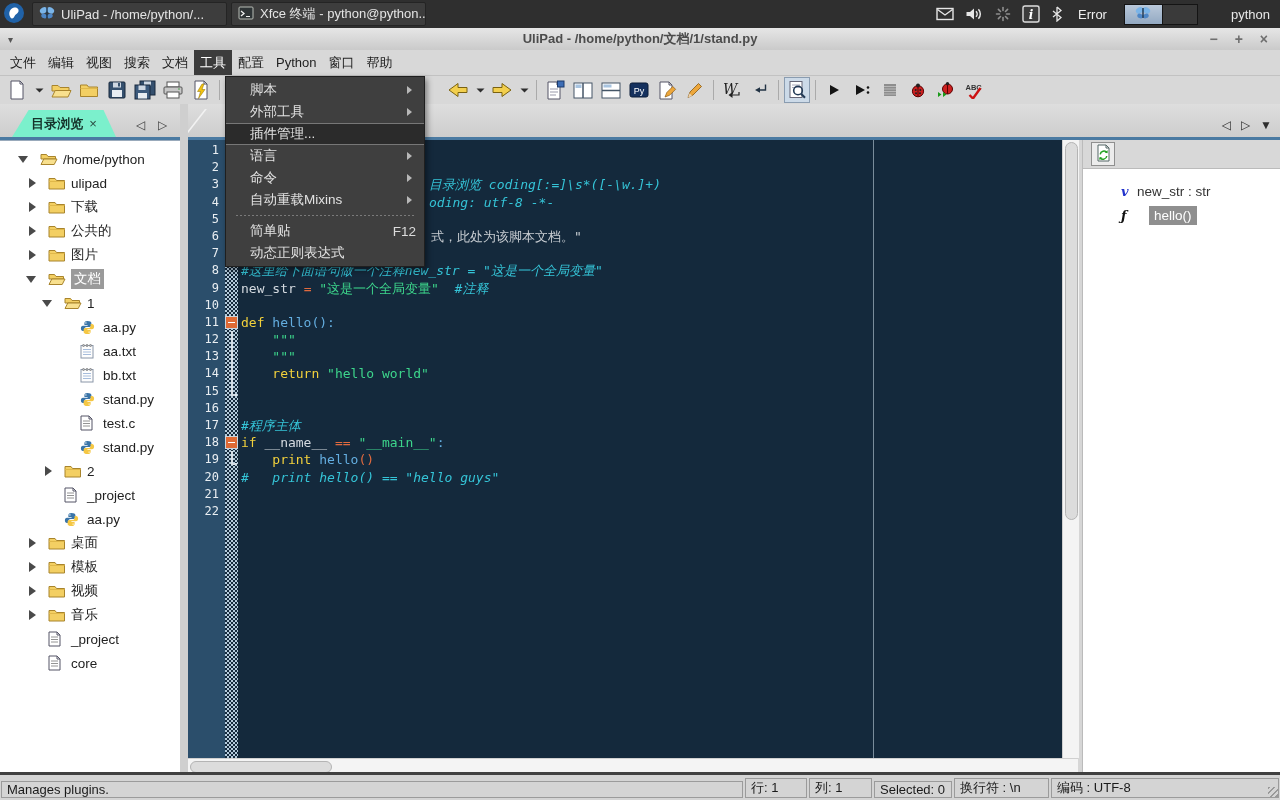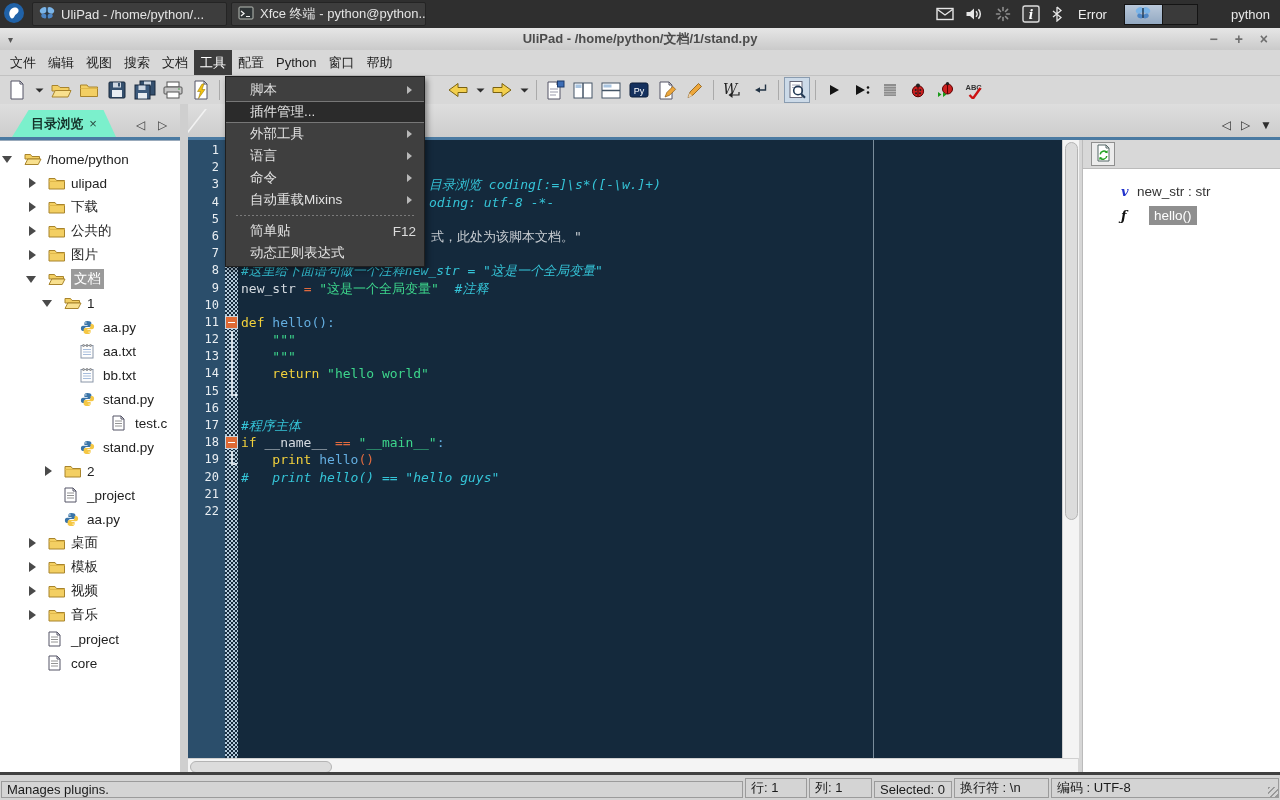"插件管理..." div.titem { order: before "外部工具" -> after "外部工具" }
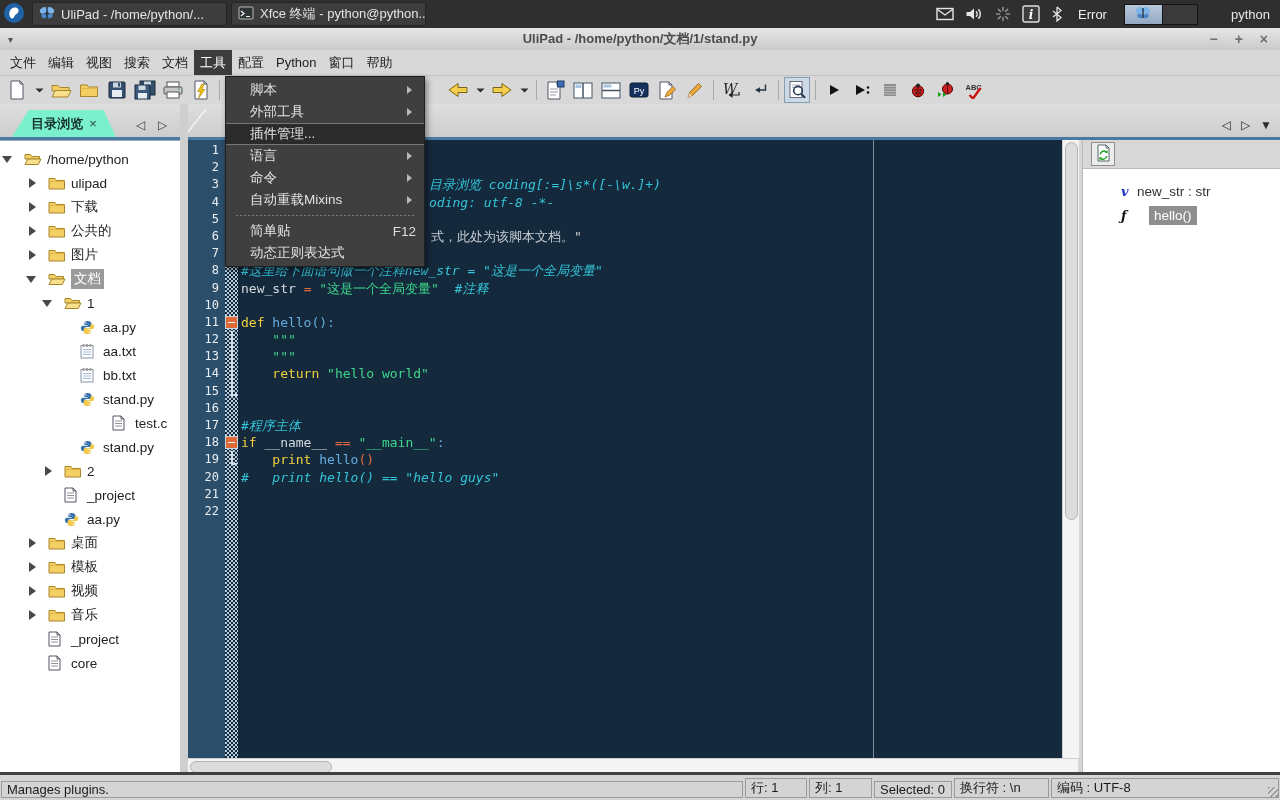"/home/python" div.trow { padding-left: 2px -> 18px }
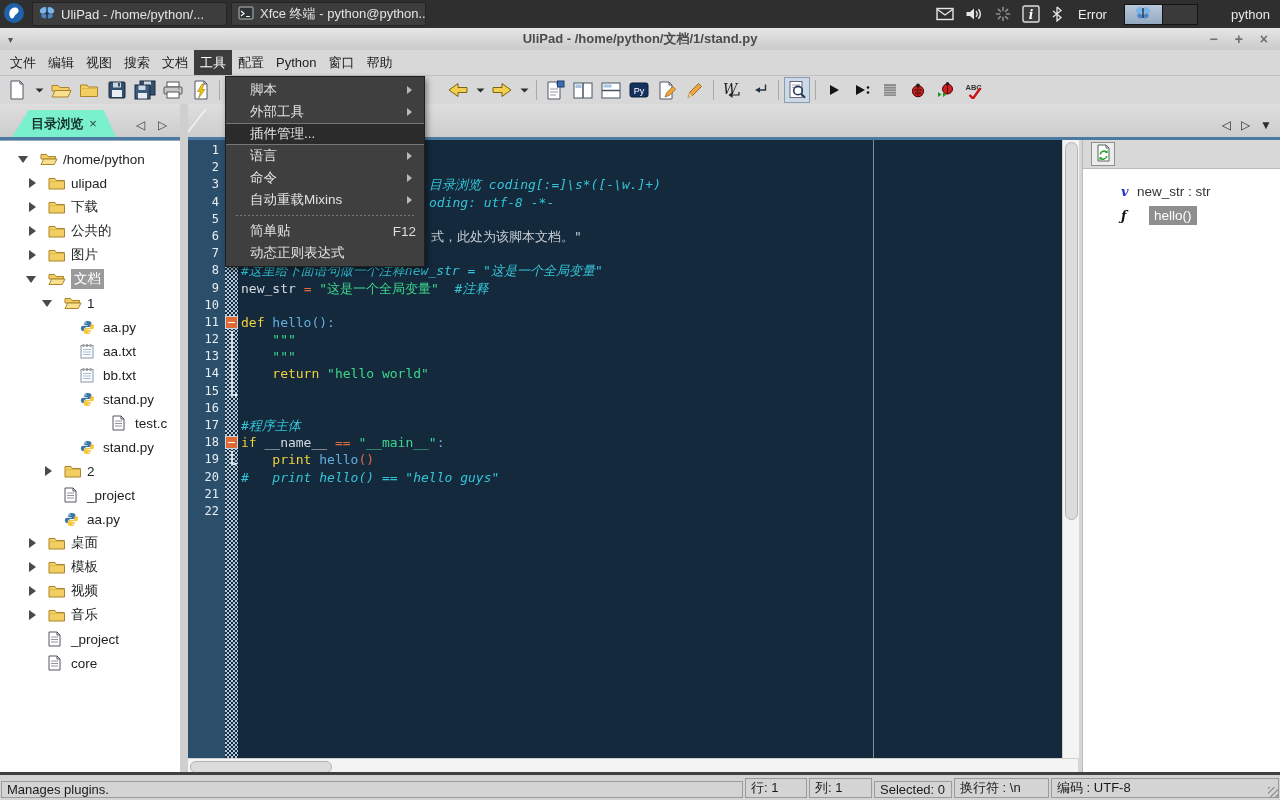"test.c" div.trow { padding-left: 90px -> 58px }
